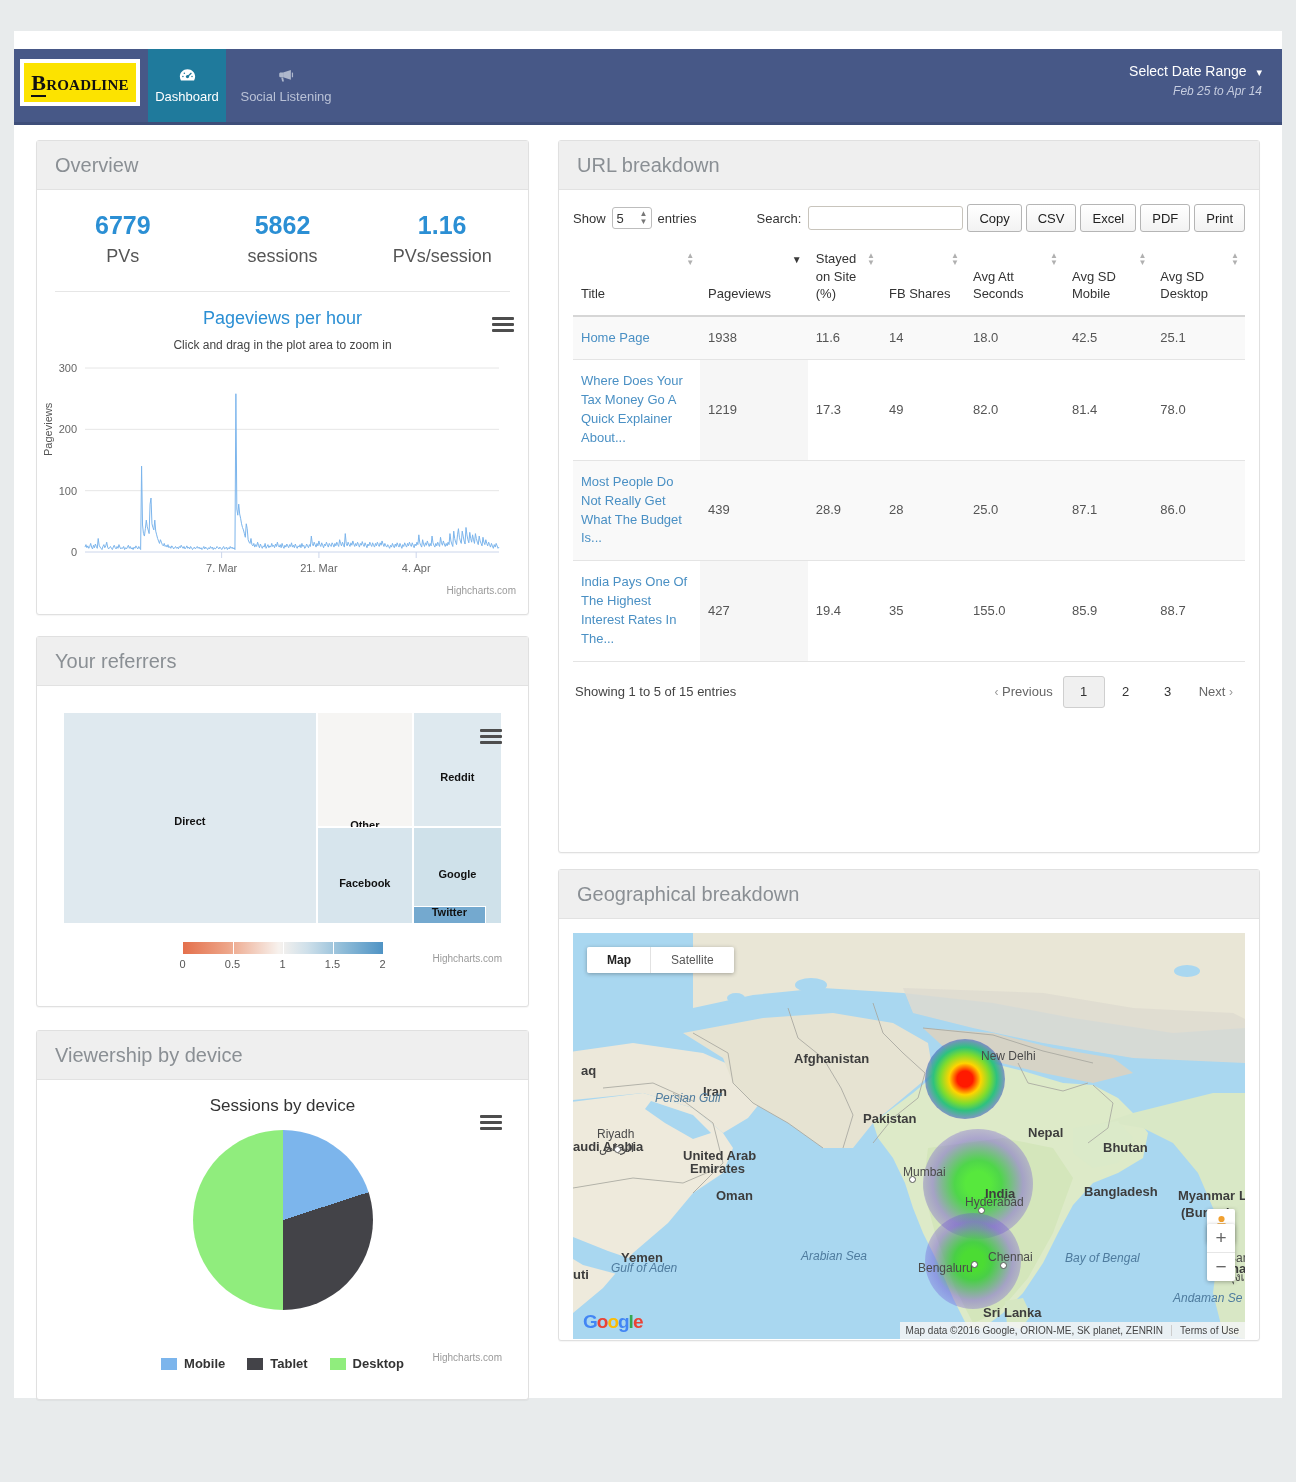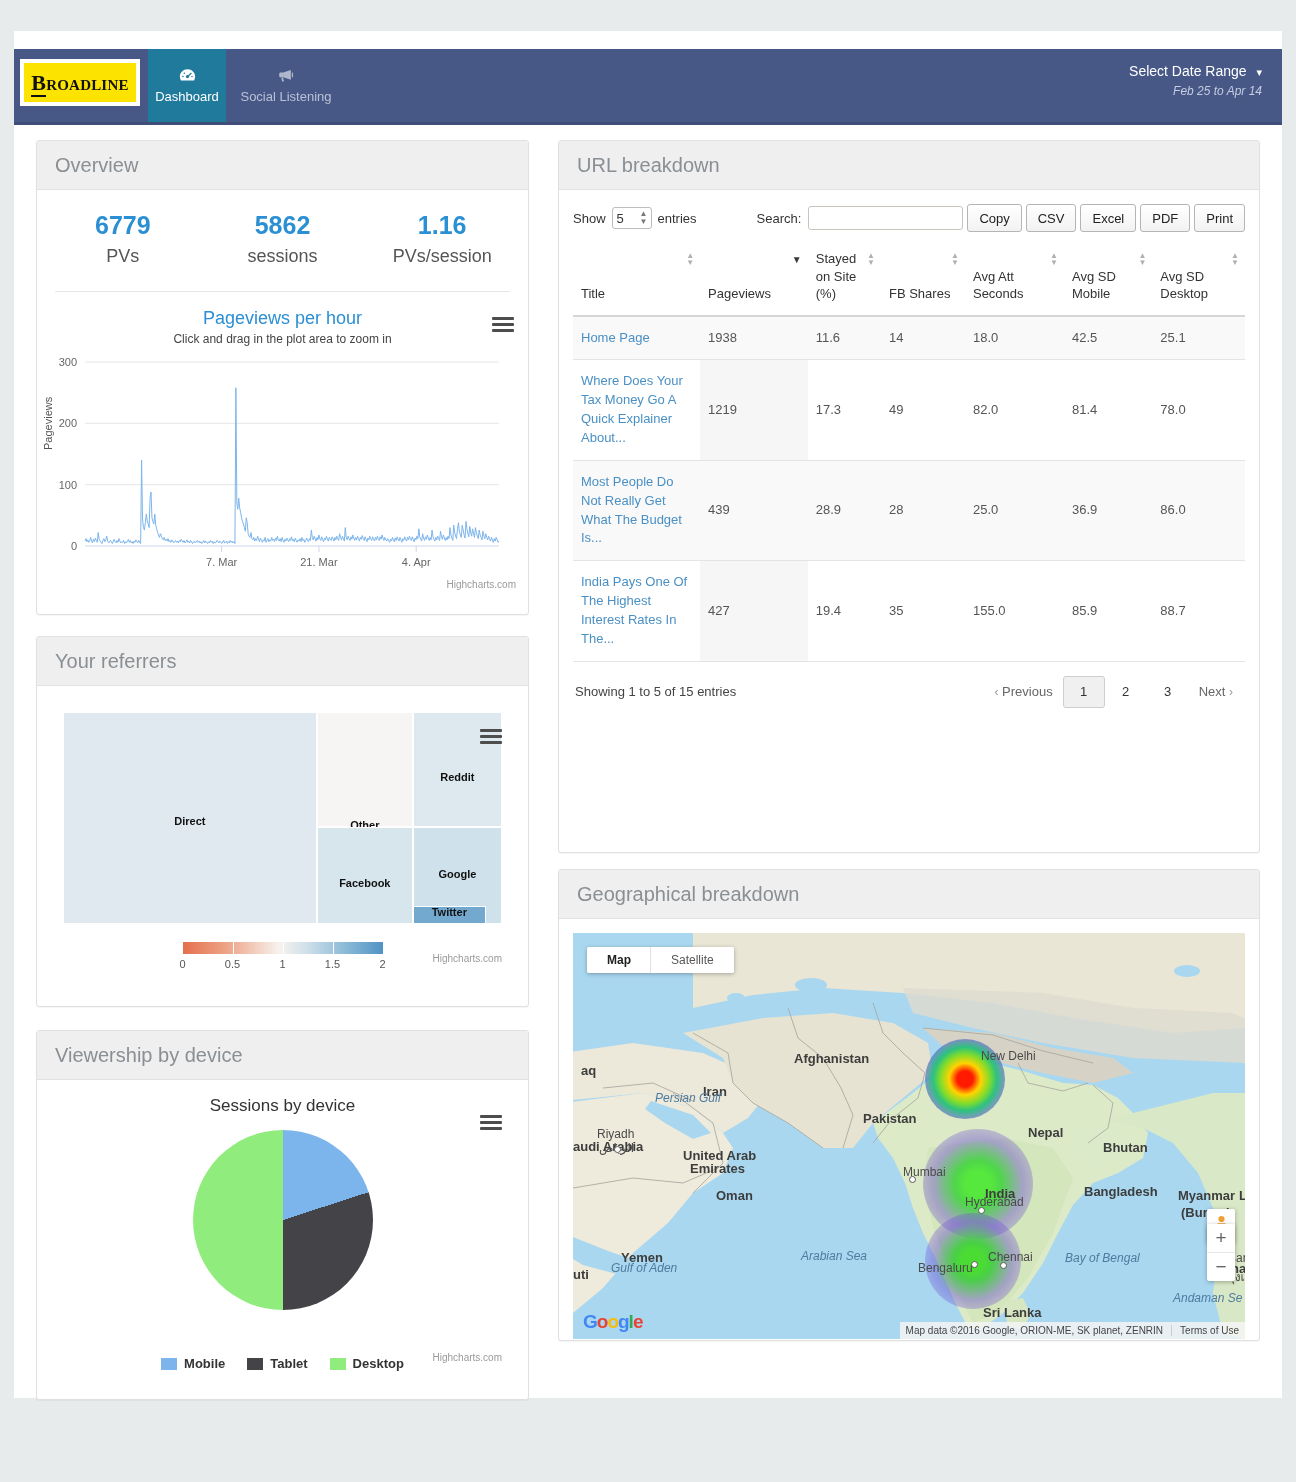"Click and drag in the" .hc-sub { margin-top: 3px -> 9px }
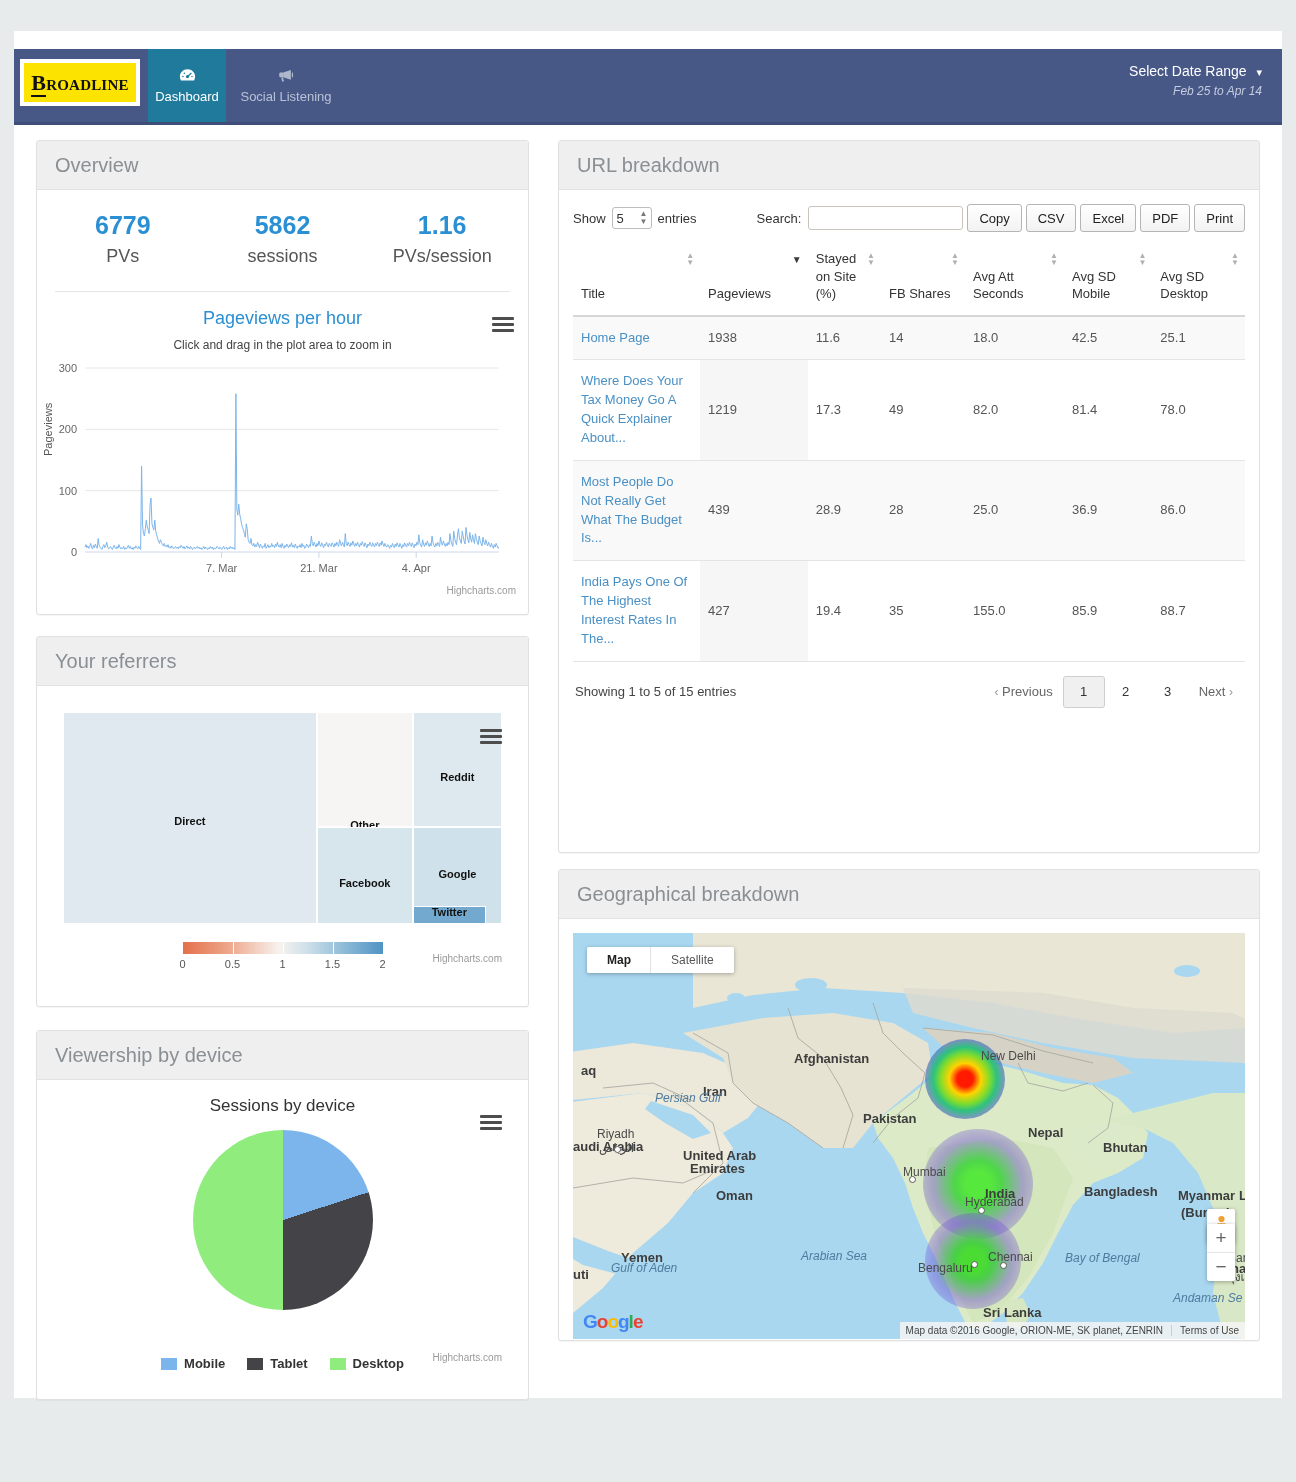"36.9" td.col-sdm { text: 36.9 -> 87.1 }
